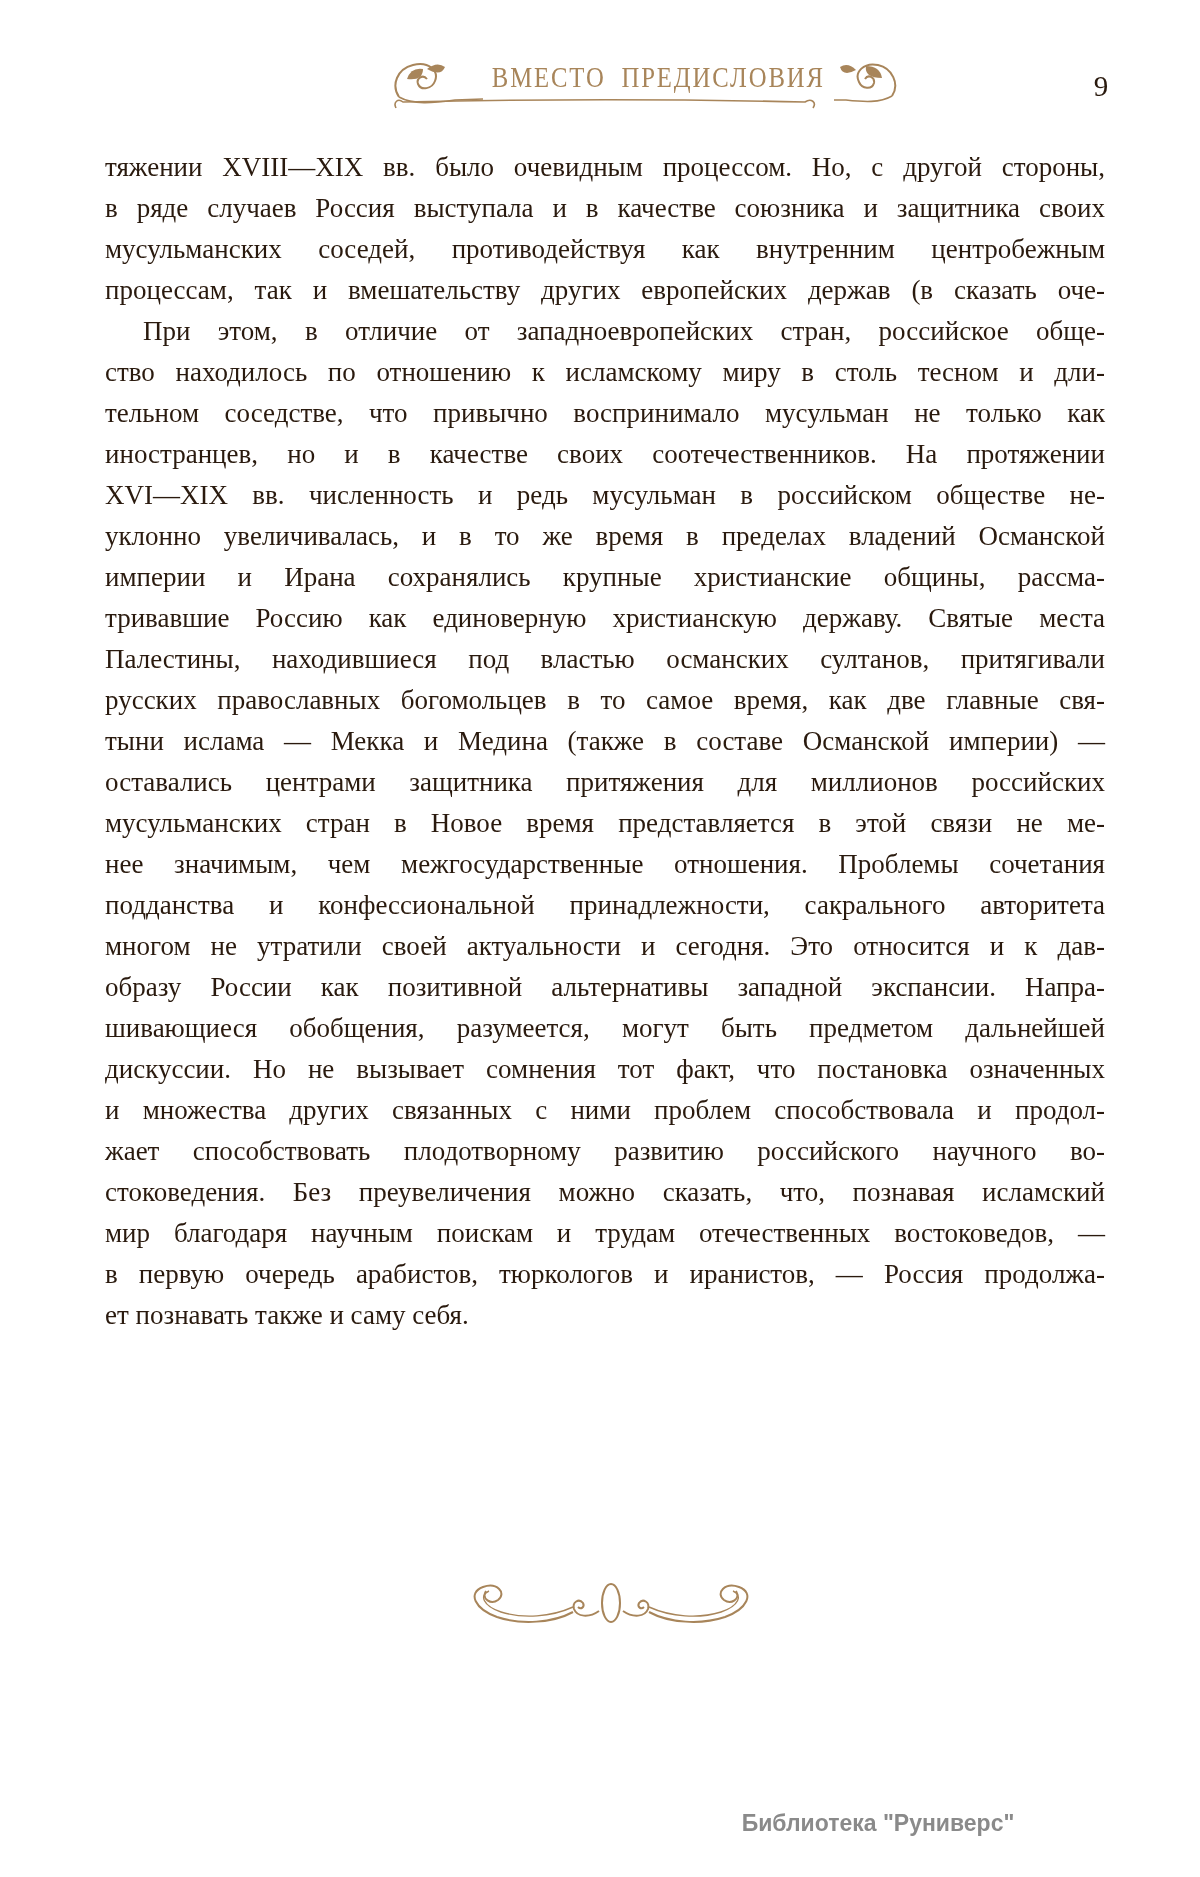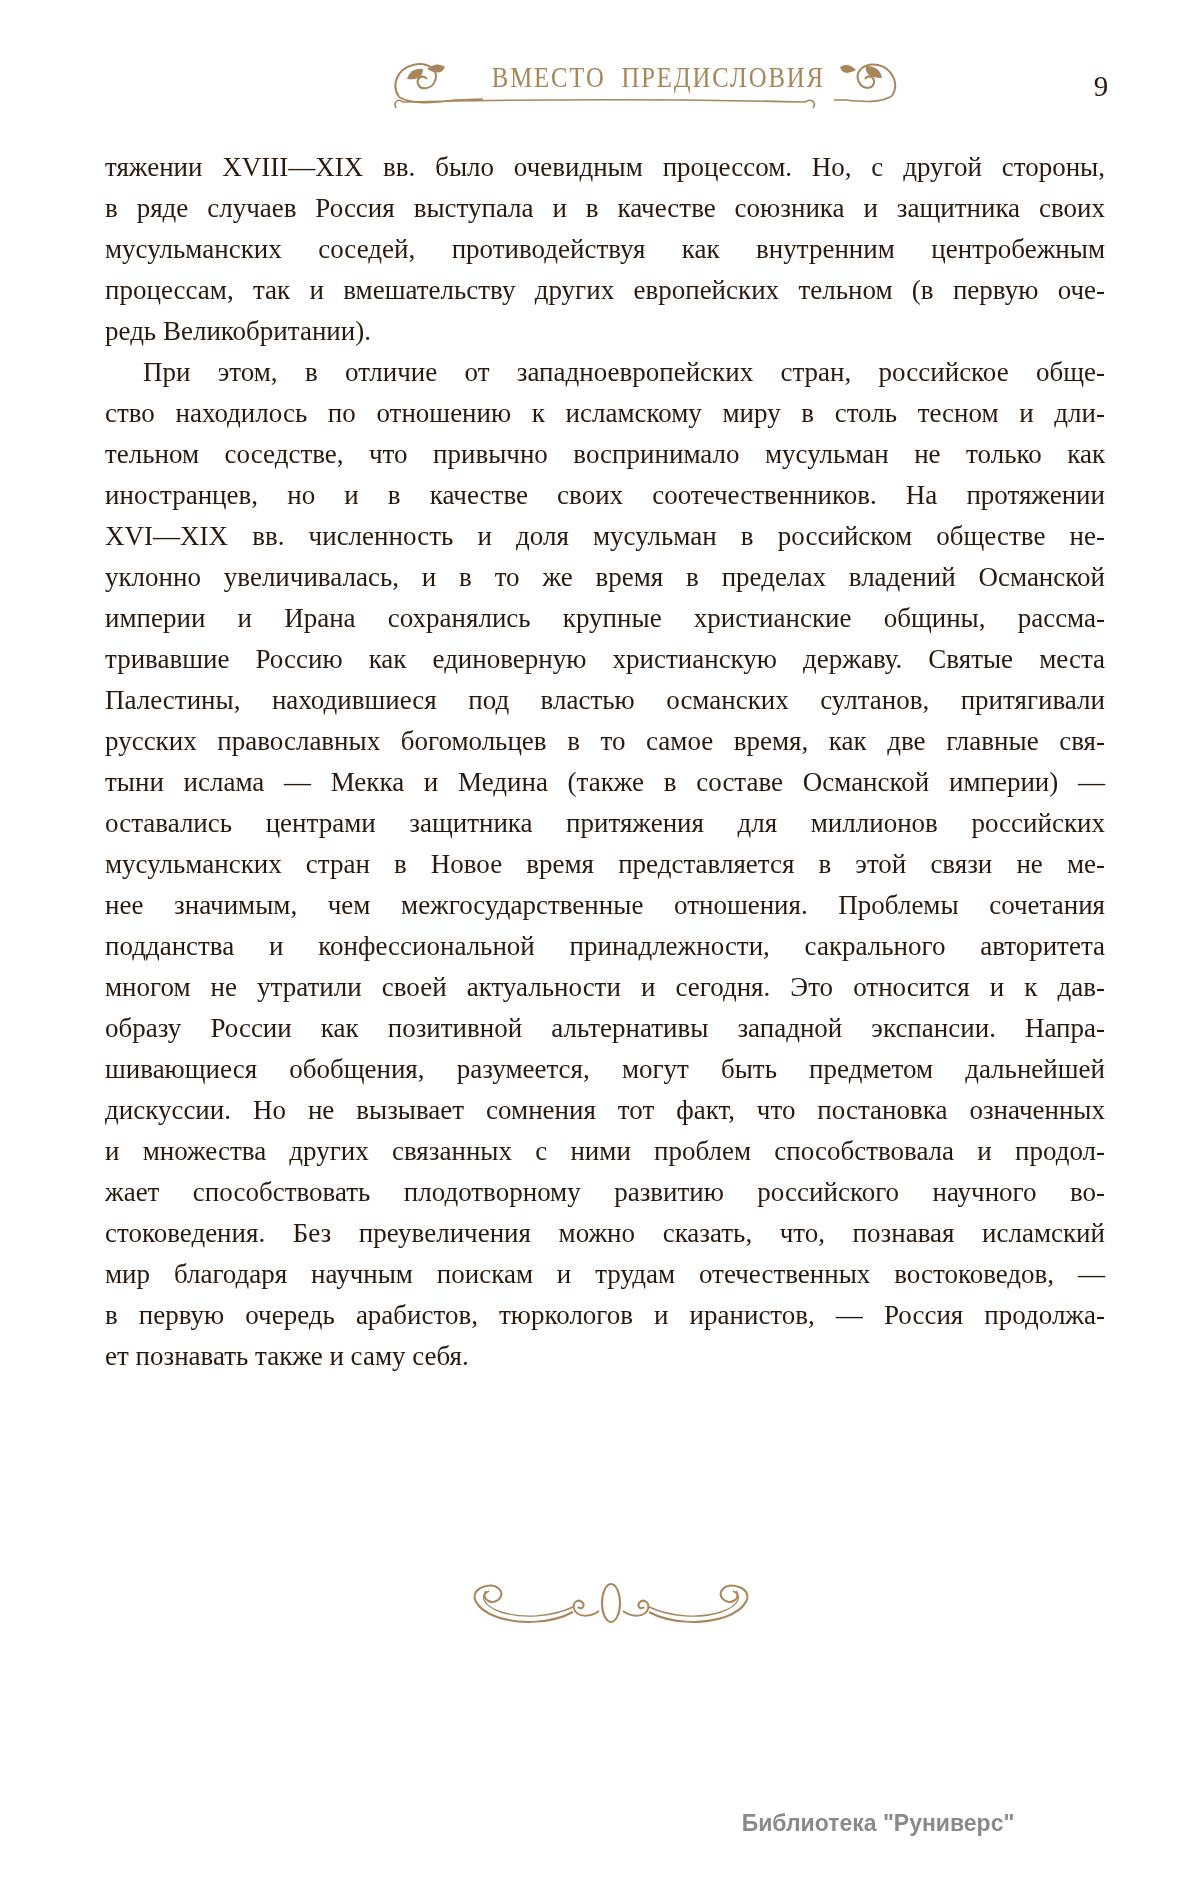"процессам, так и вмешательству других" div.line { text: тельном (в первую -> держав (в сказать }
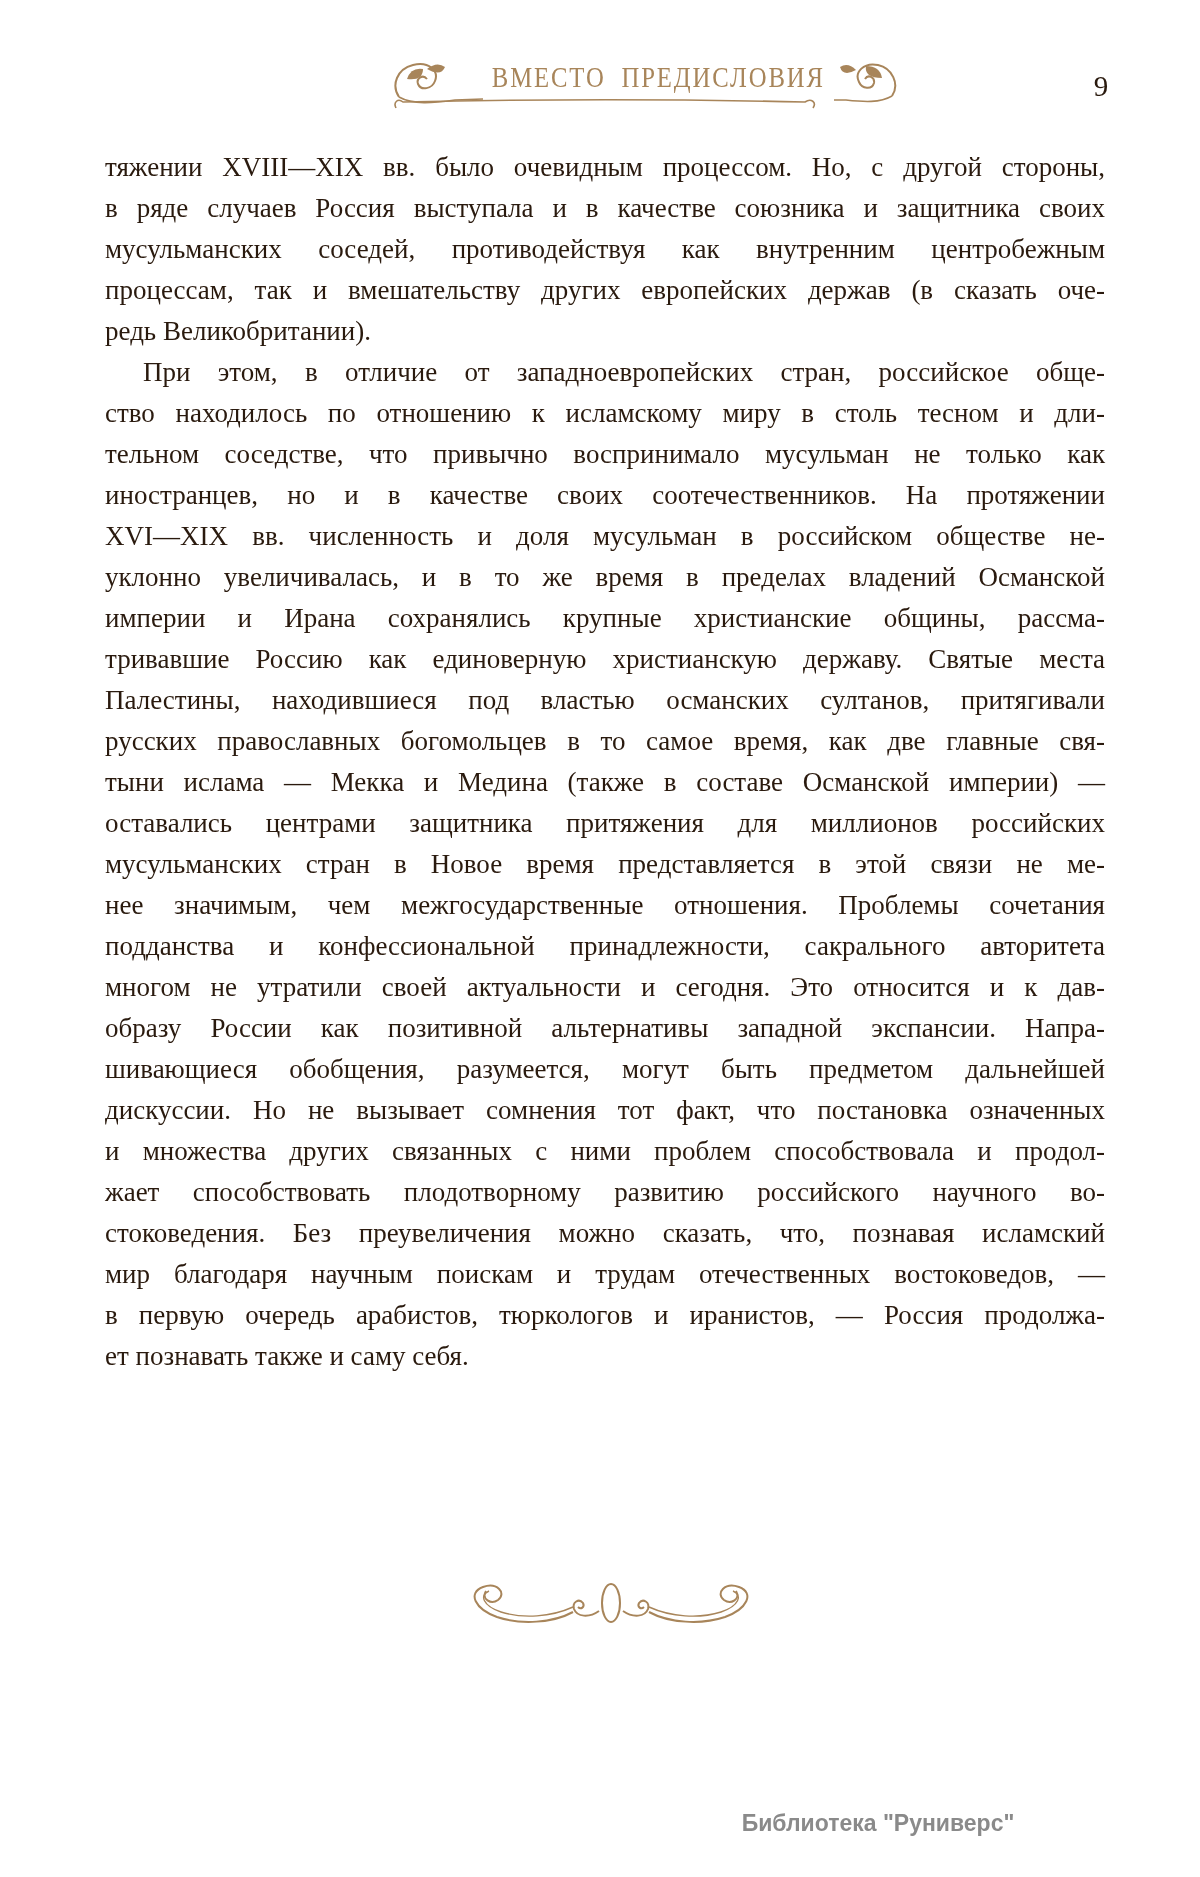"редь Великобритании)." div.line { html: <div>редь Великобритании).</div> -> none }
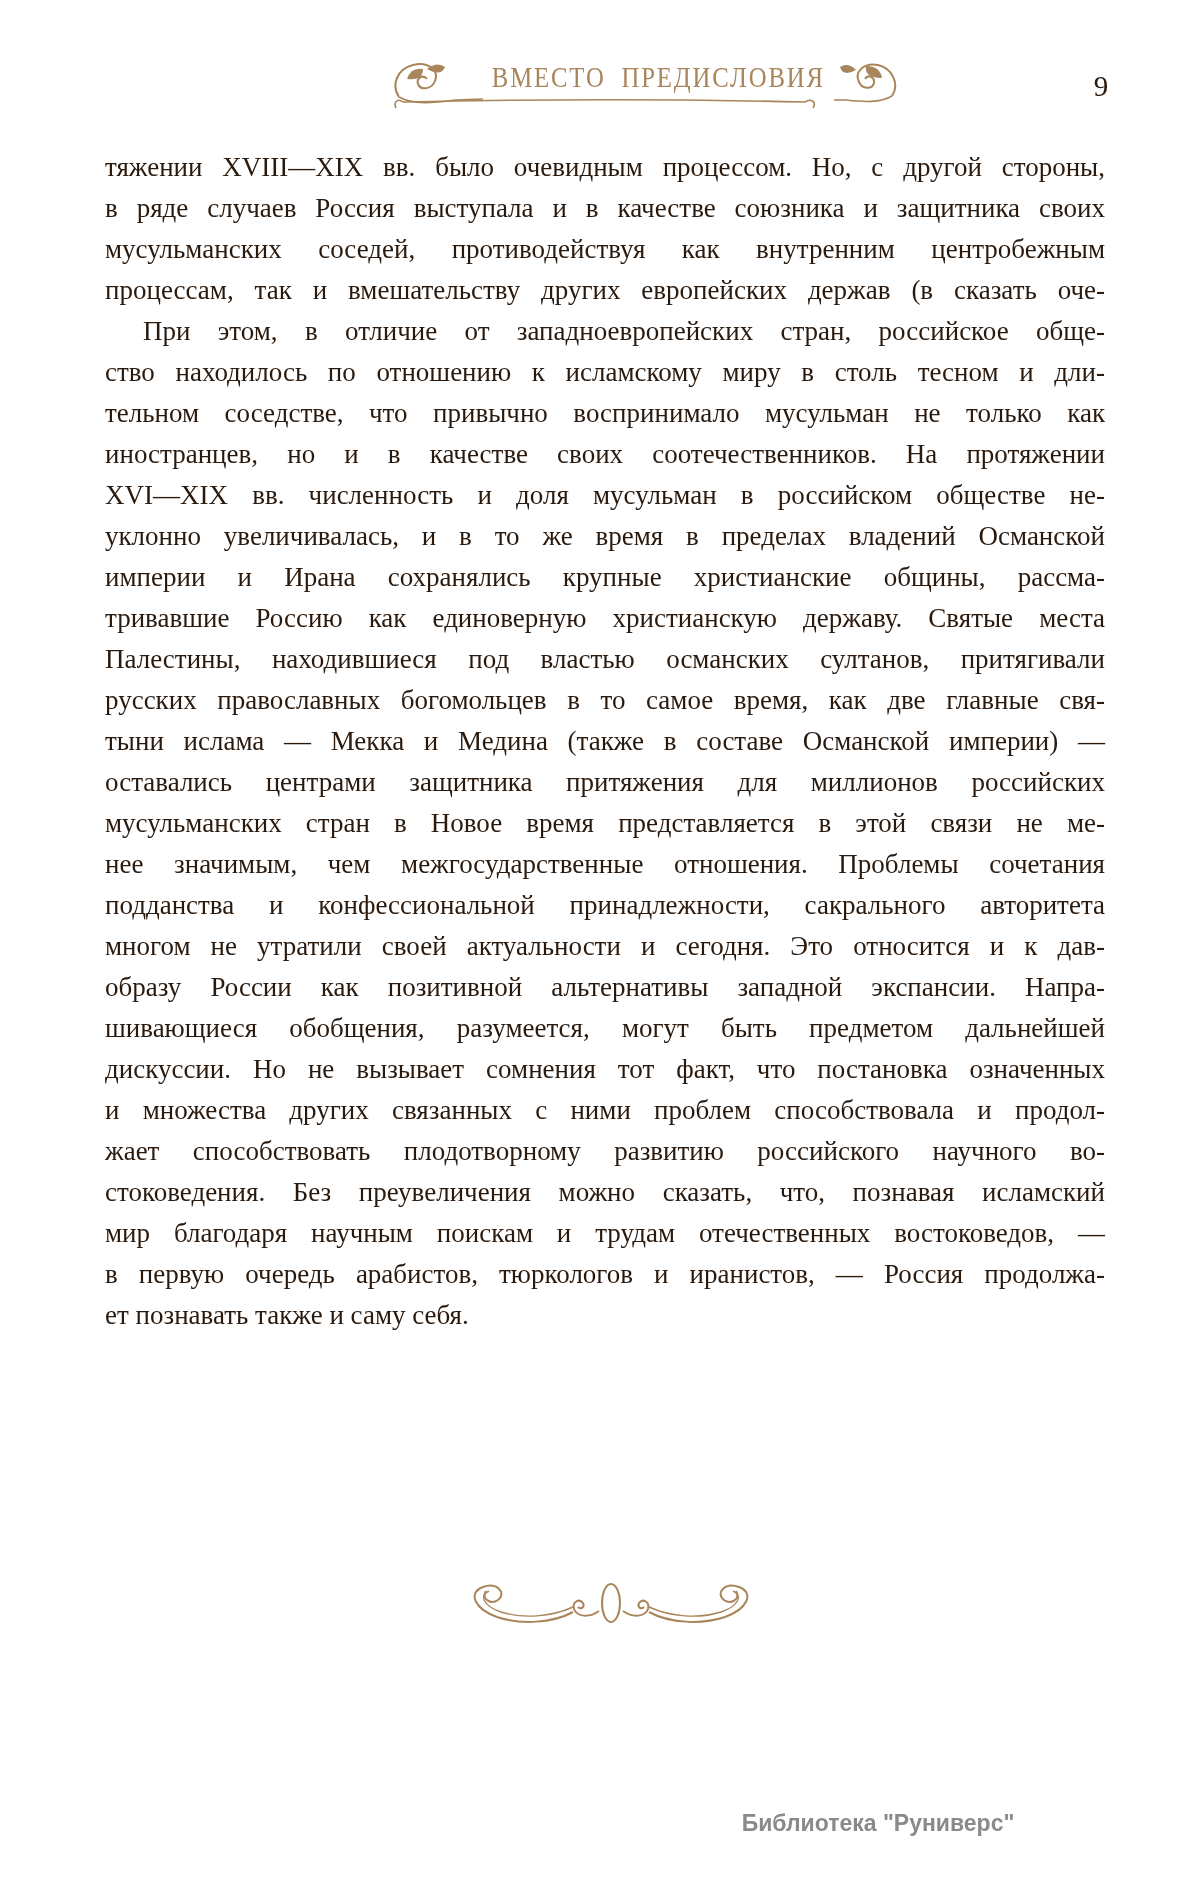"XVI—XIX вв. численность и доля" div.line { text: доля -> редь }
